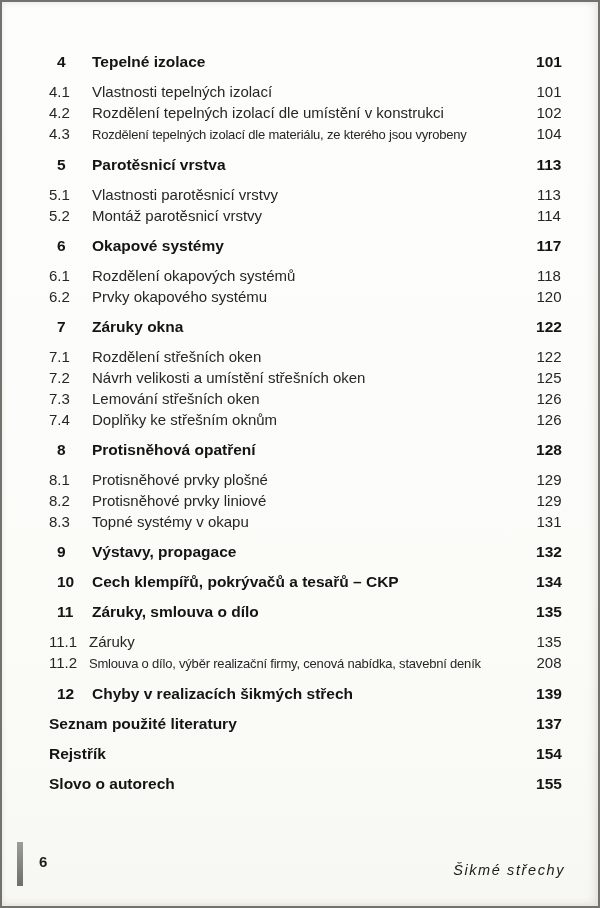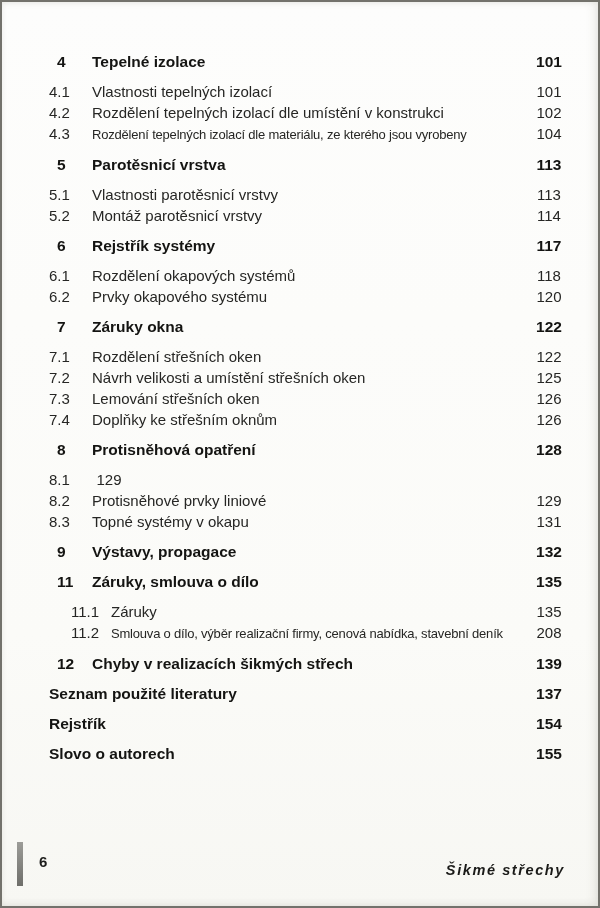"Rejstřík systémy" span.title { text: Rejstřík -> Okapové }
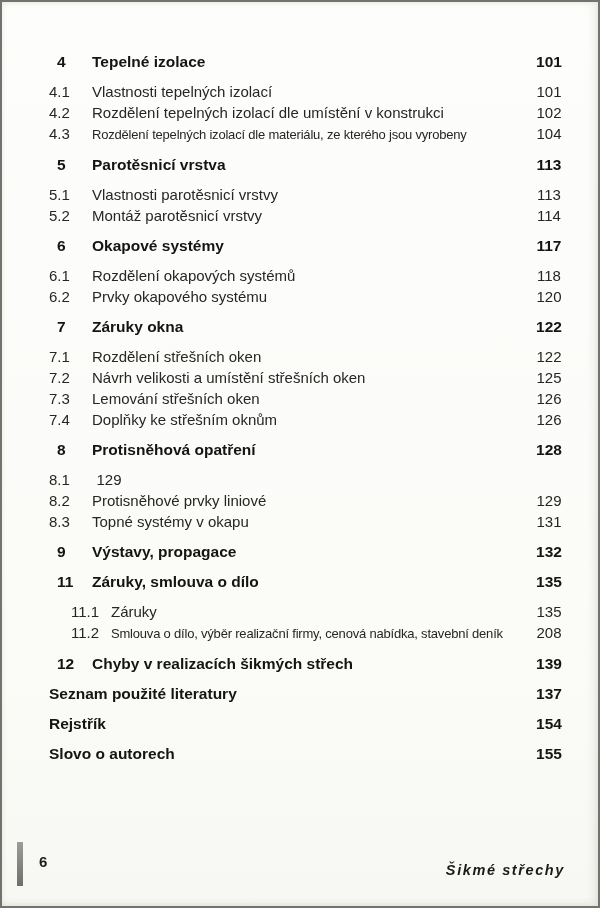"Protisněhové prvky plošné" span.title { html: none -> <span>Protisněhové prvky plošné</span> }
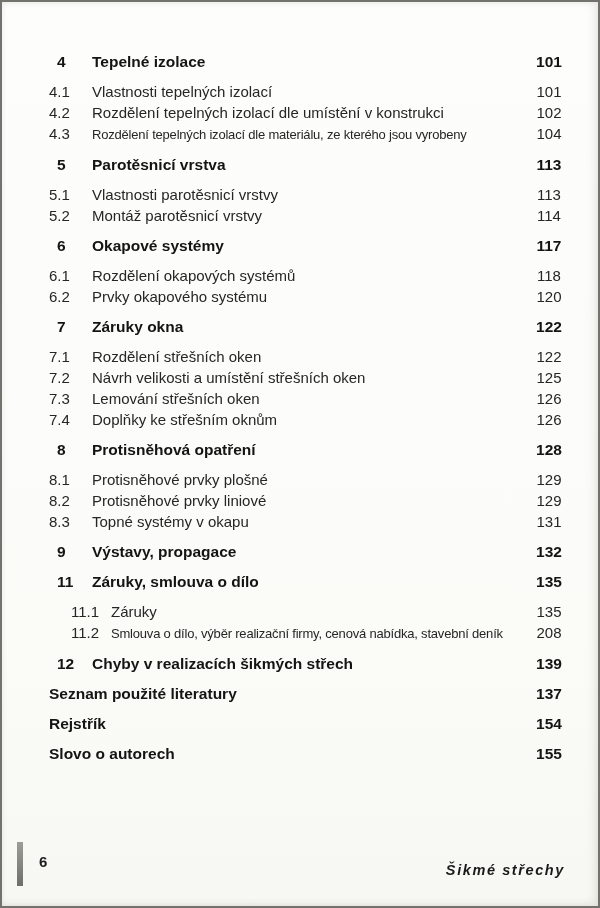"10" div.row { html: none -> <div> <span>10</span> <span>Cech klempířů, pokrývačů a tesařů – CKP</span> <span>134</span> </div> }
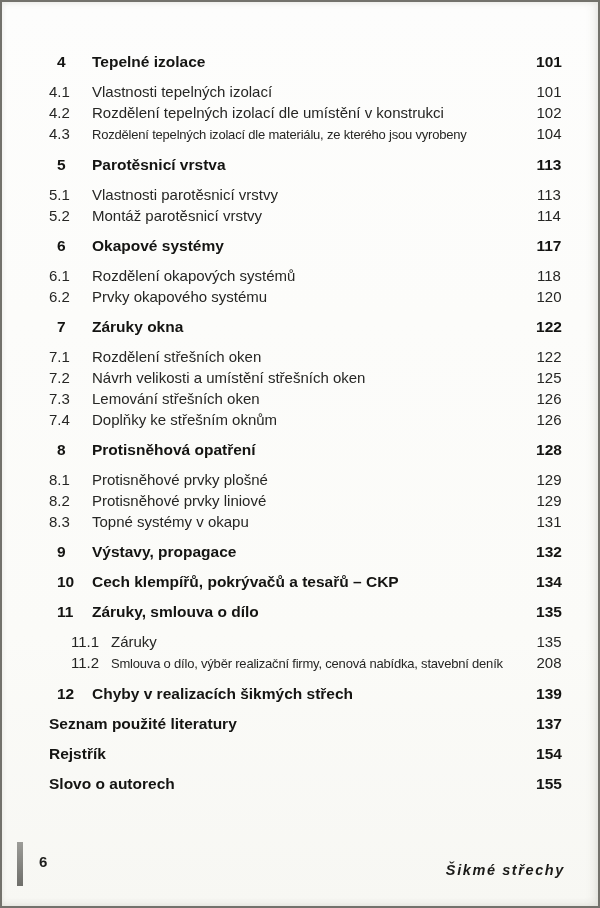"11.1" .row.wide-num .num { margin-left: 22px -> none }
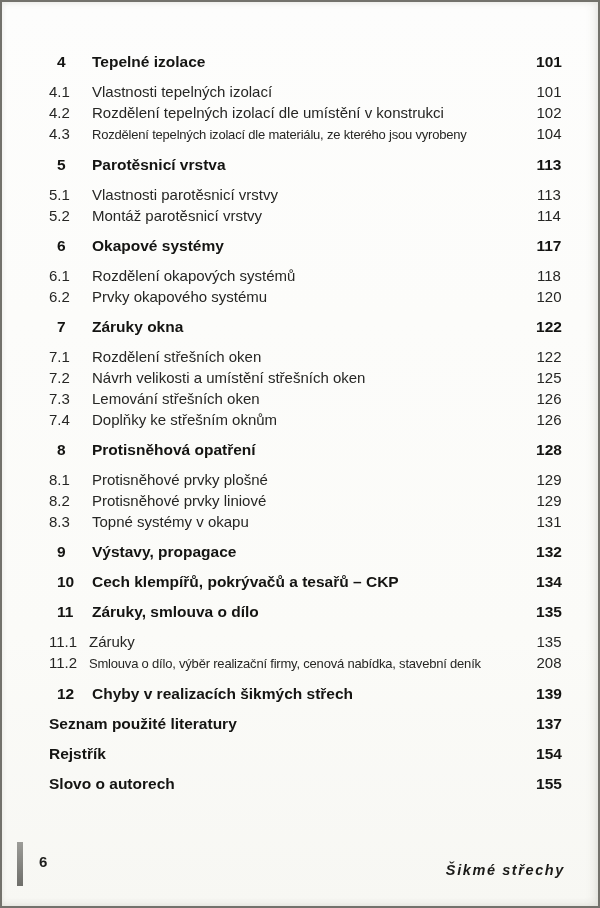"Šikmé střechy" .book-title { font-weight: bold -> normal }
